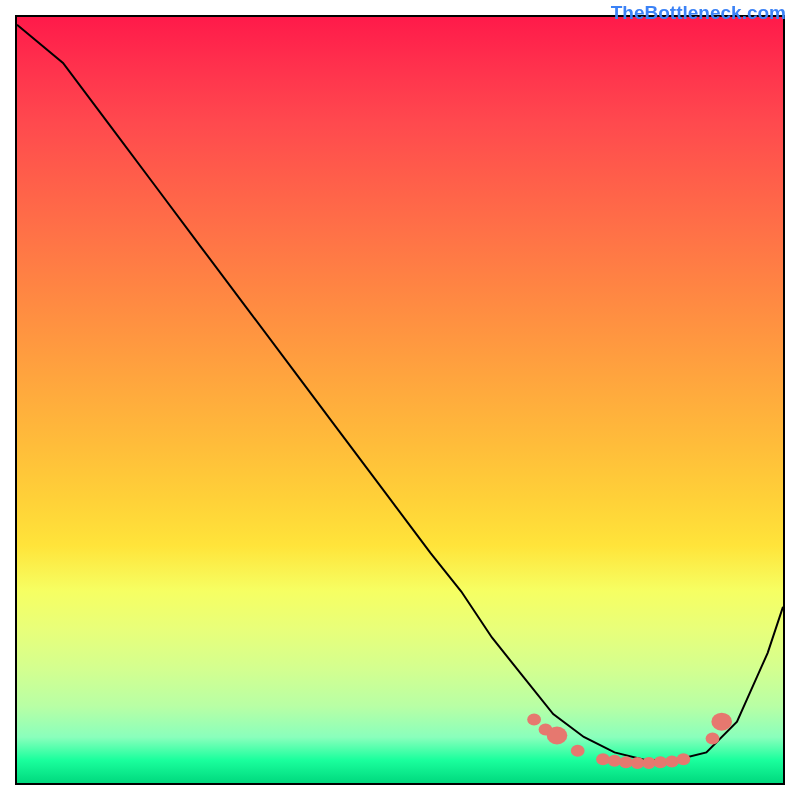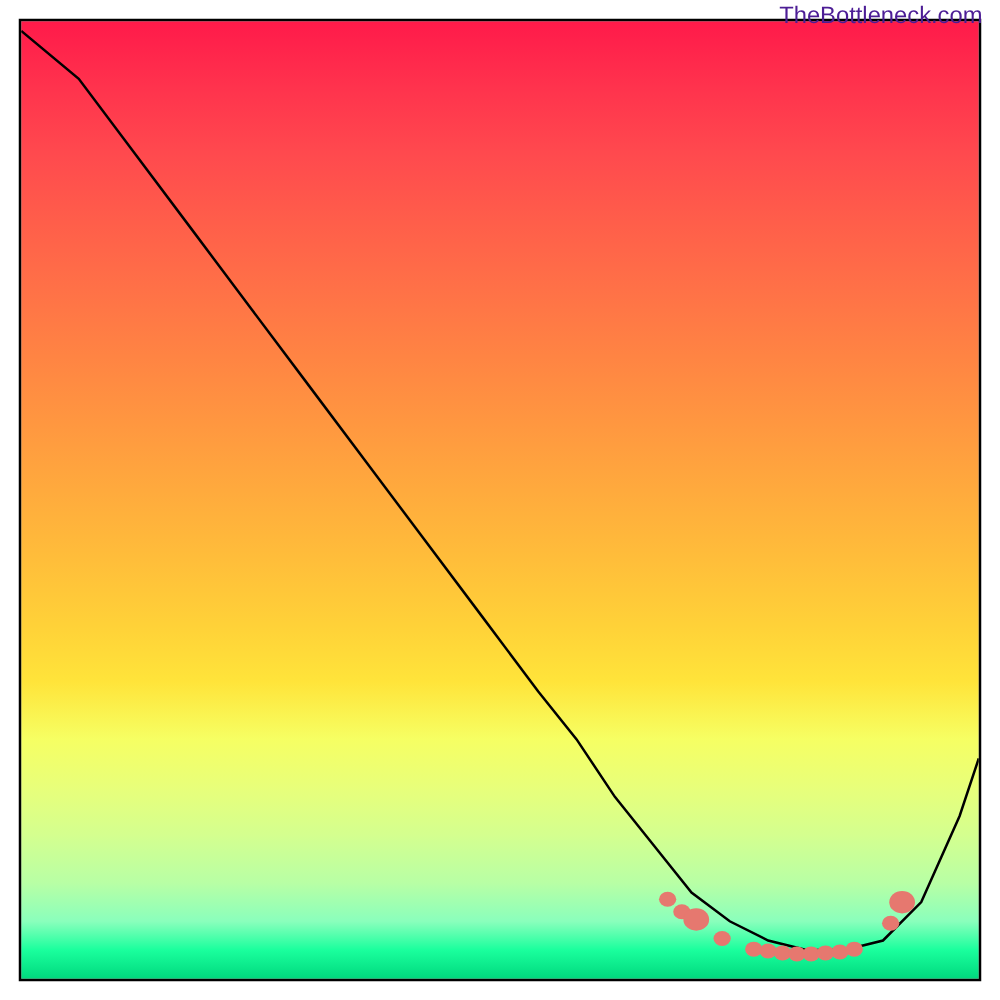"TheBottleneck.com" .watermark { color: #4c1d95 -> #3b82f6; font-weight: 400 -> 700 }
